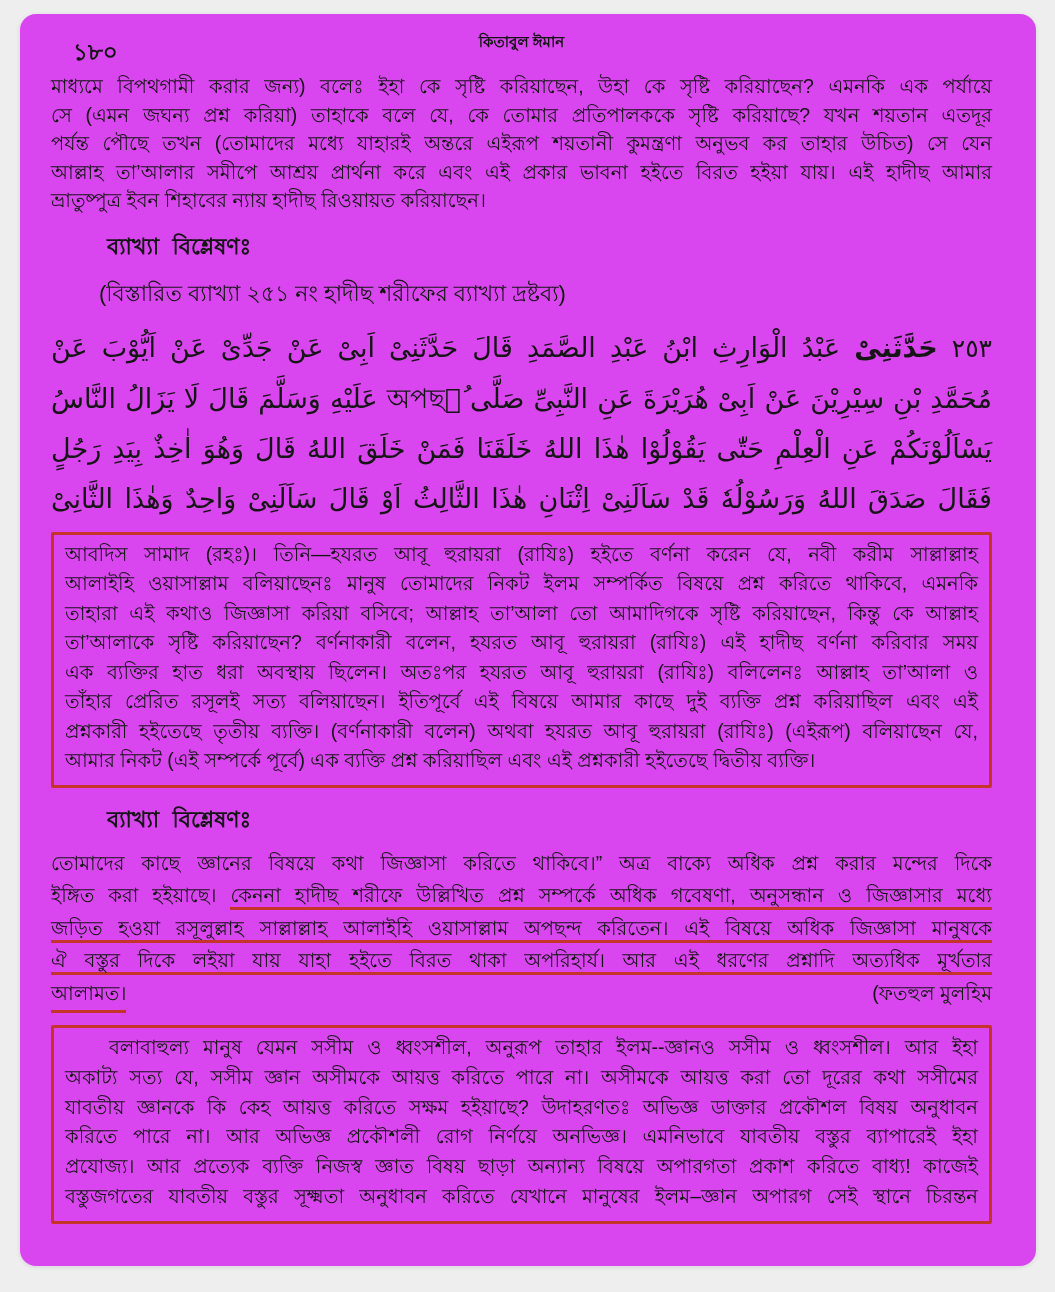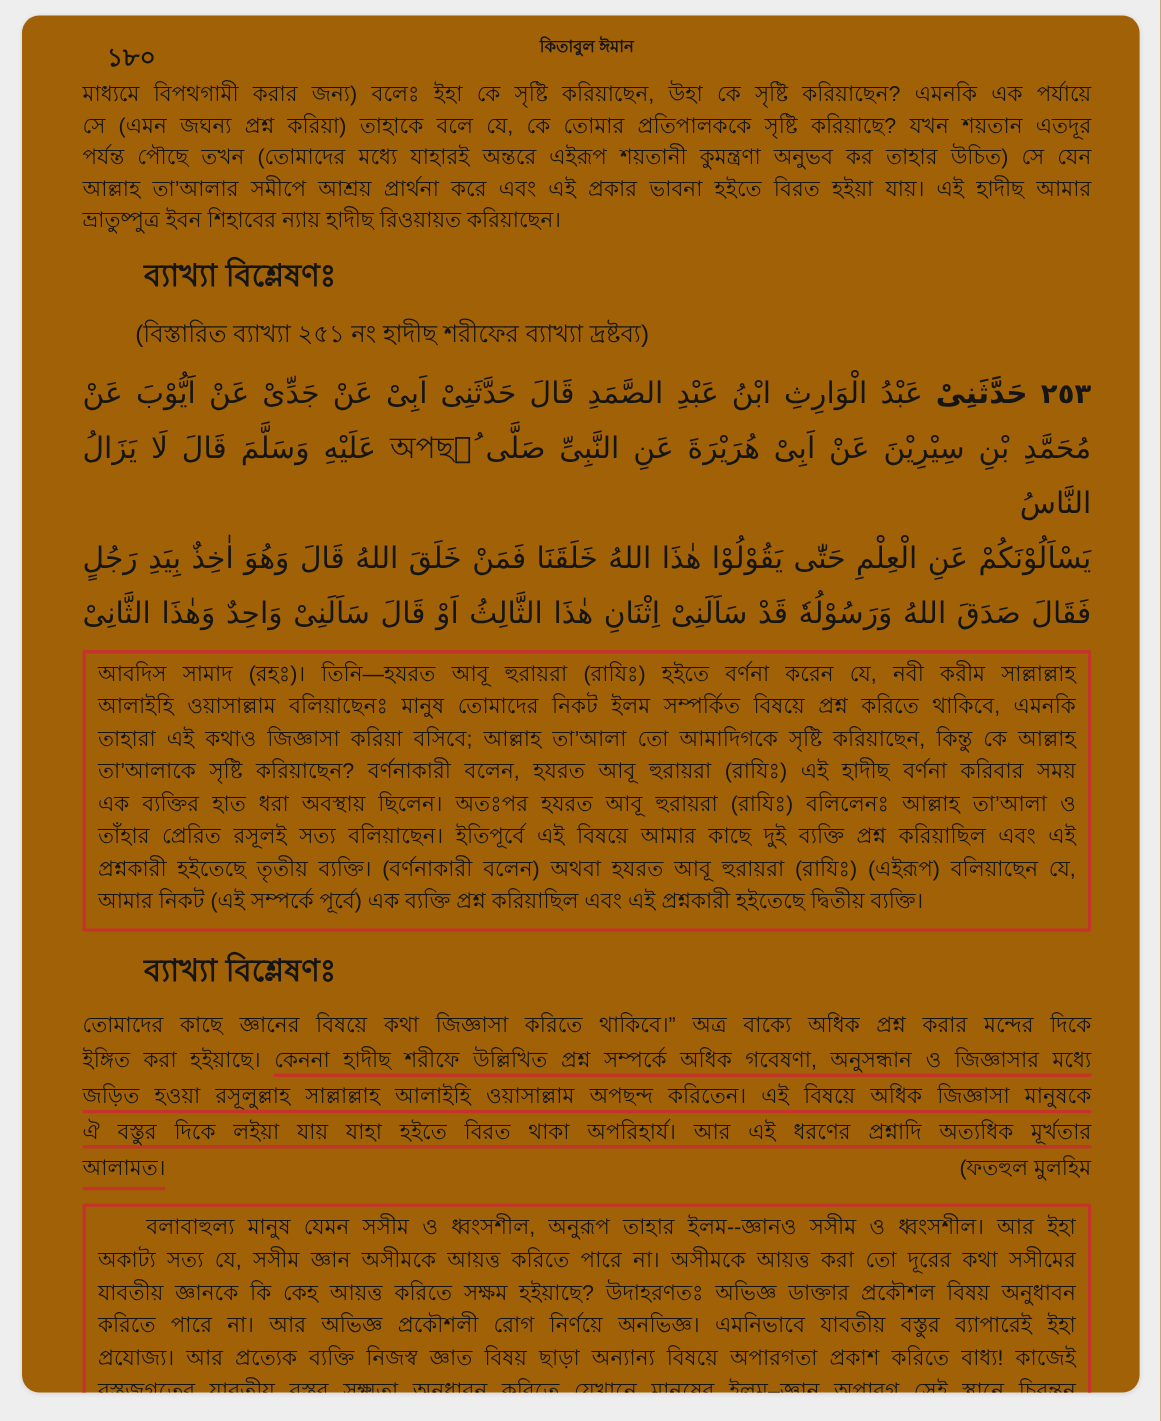"১৮০" .page-card { background: #a16207 -> #d946ef; padding: 10px 44px 0 55px -> 10px 44px 0 31px }
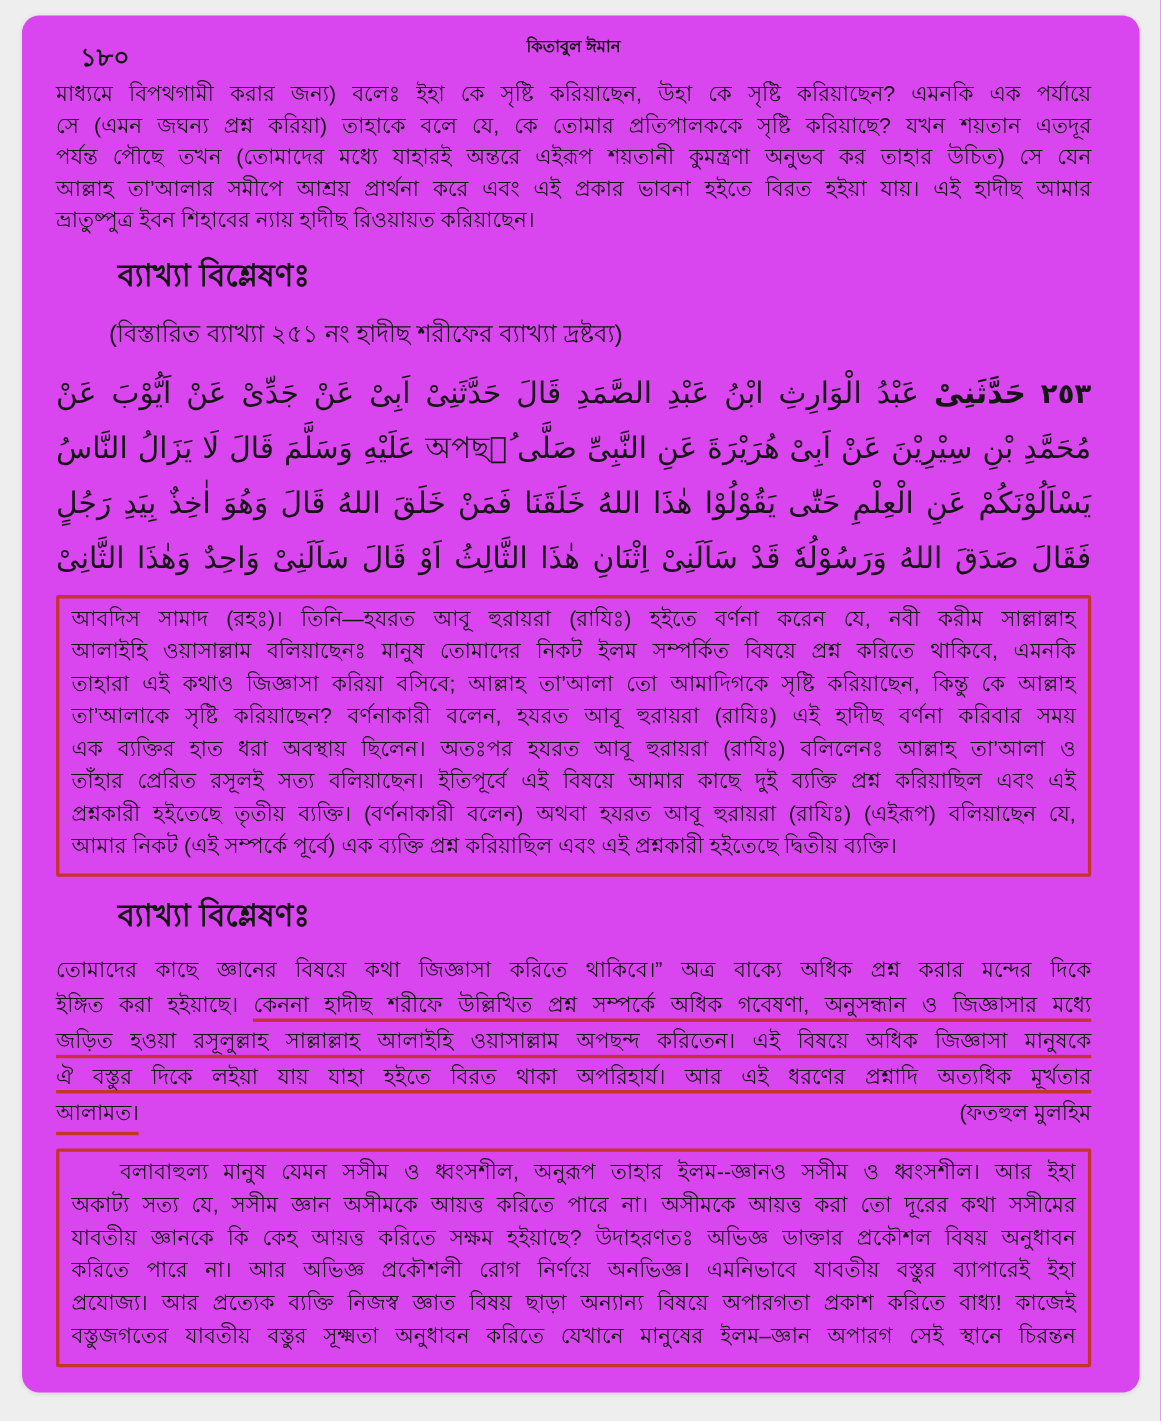"ব্যাখ্যা বিশ্লেষণঃ" .heading { font-family: none -> Liberation Mono, monospace; font-size: 28px -> 22px }
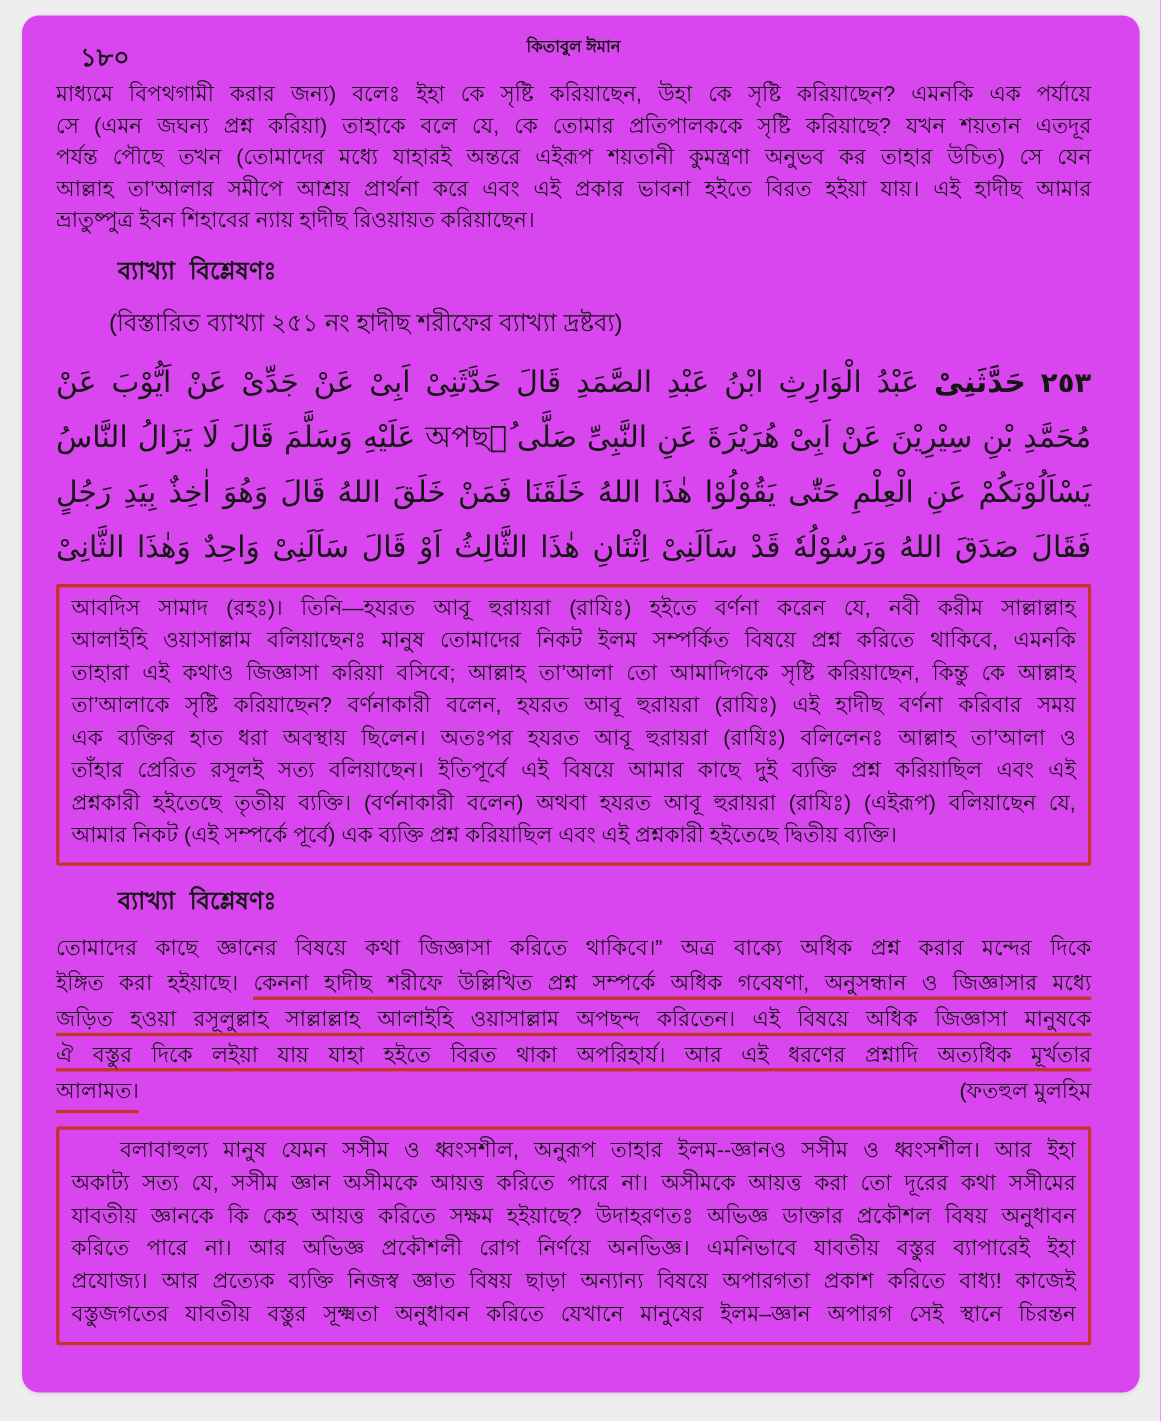"٢٥٣" .ar-num { font-weight: bold -> none }
